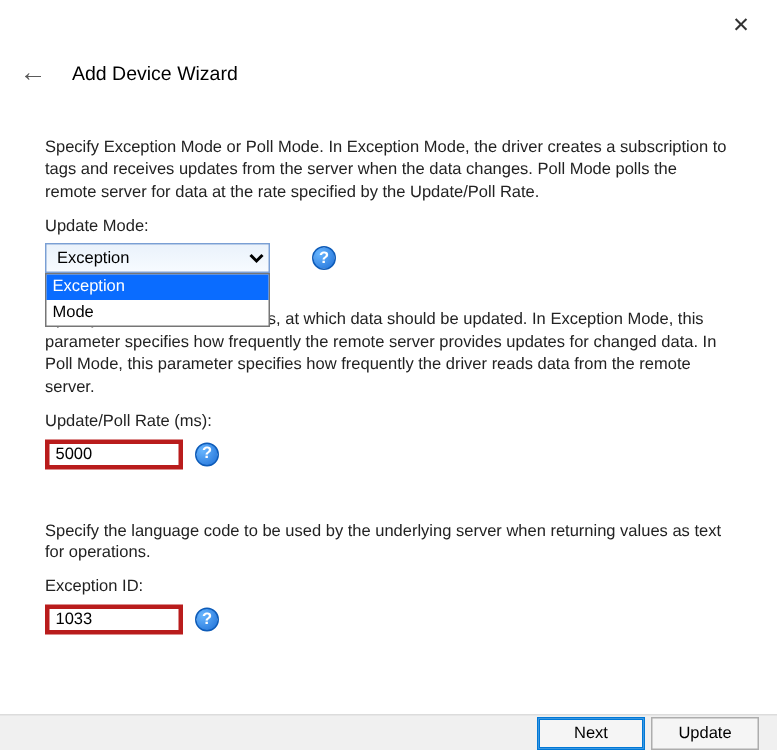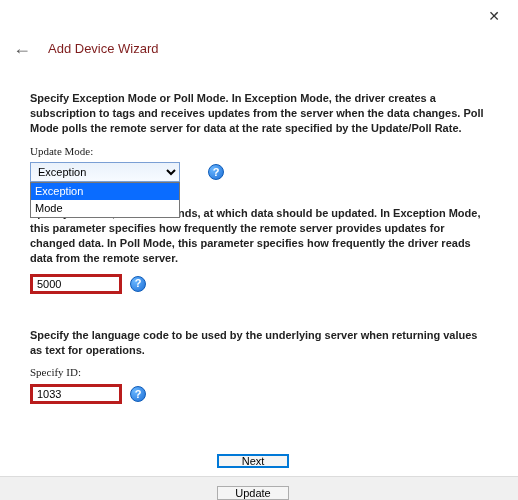"Add Device Wizard" .title { color: #7f1d1d -> #000000 }
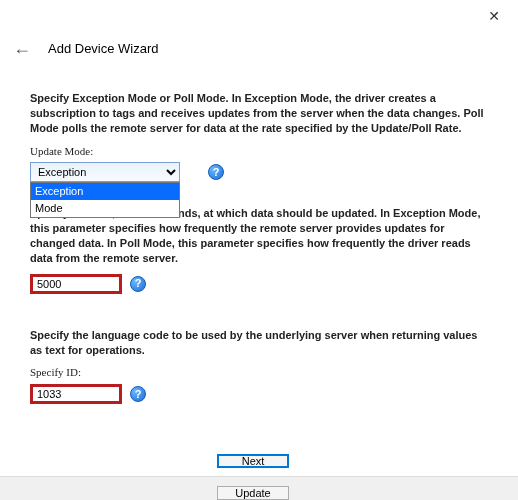"Specify Exception Mode or Poll" .desc { font-weight: bold -> none }
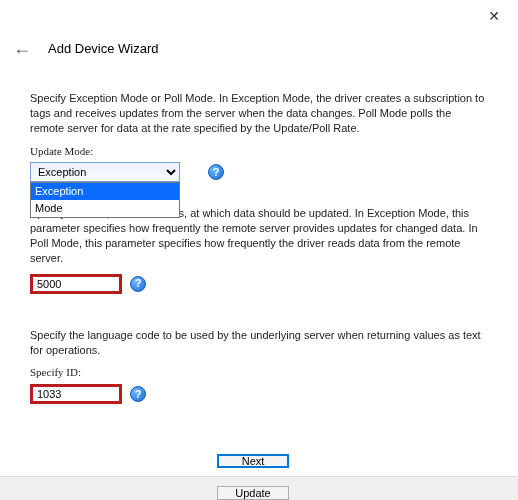"Update Mode:" .label { font-family: Liberation Serif, serif -> none }
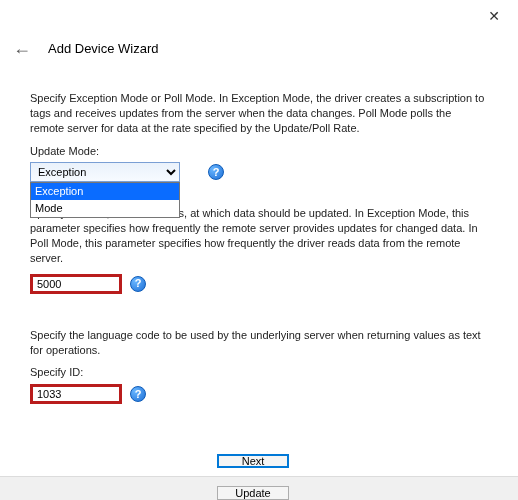"Update/Poll Rate (ms):" p.label { html: none -> <p>Update/Poll Rate (ms):</p> }
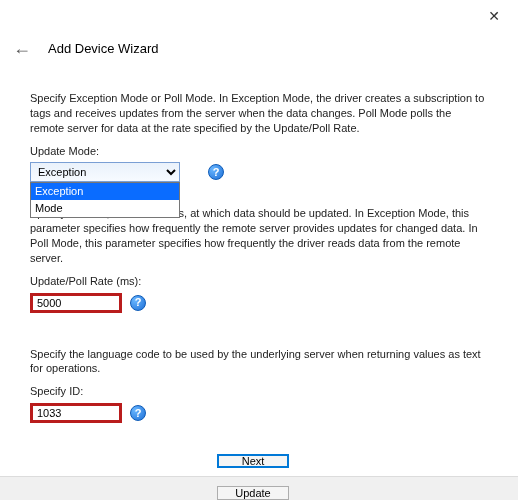"Specify ID:" p.label { text: Specify -> Exception }
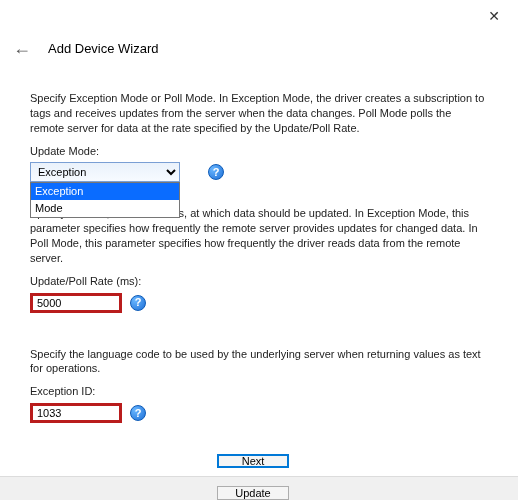"Next" .footer { flex-direction: column -> none; gap: 18px -> 4px }
